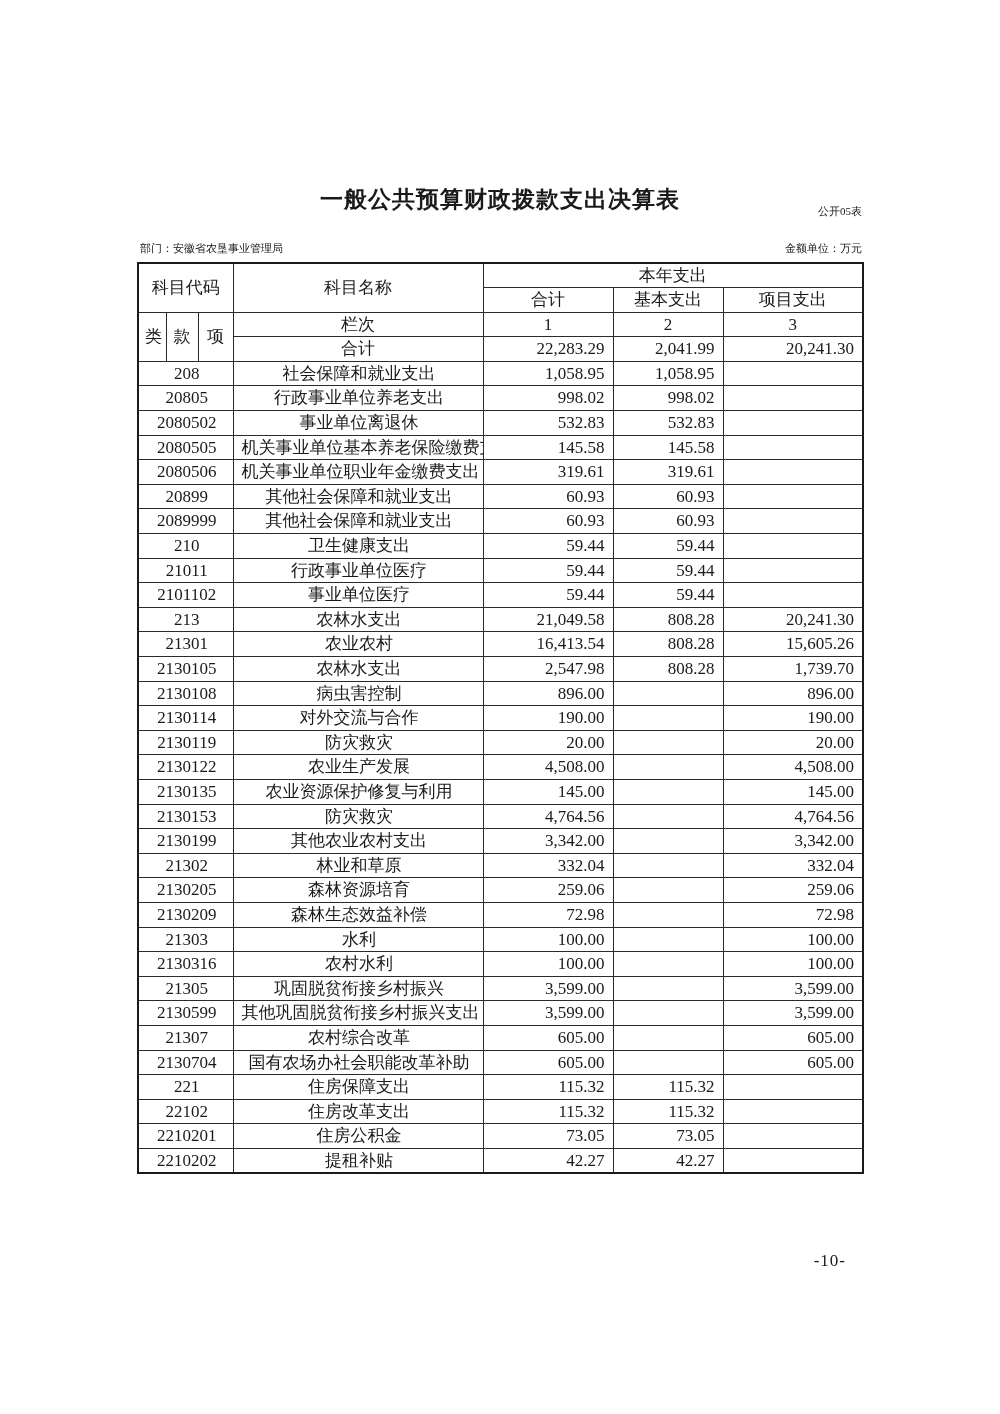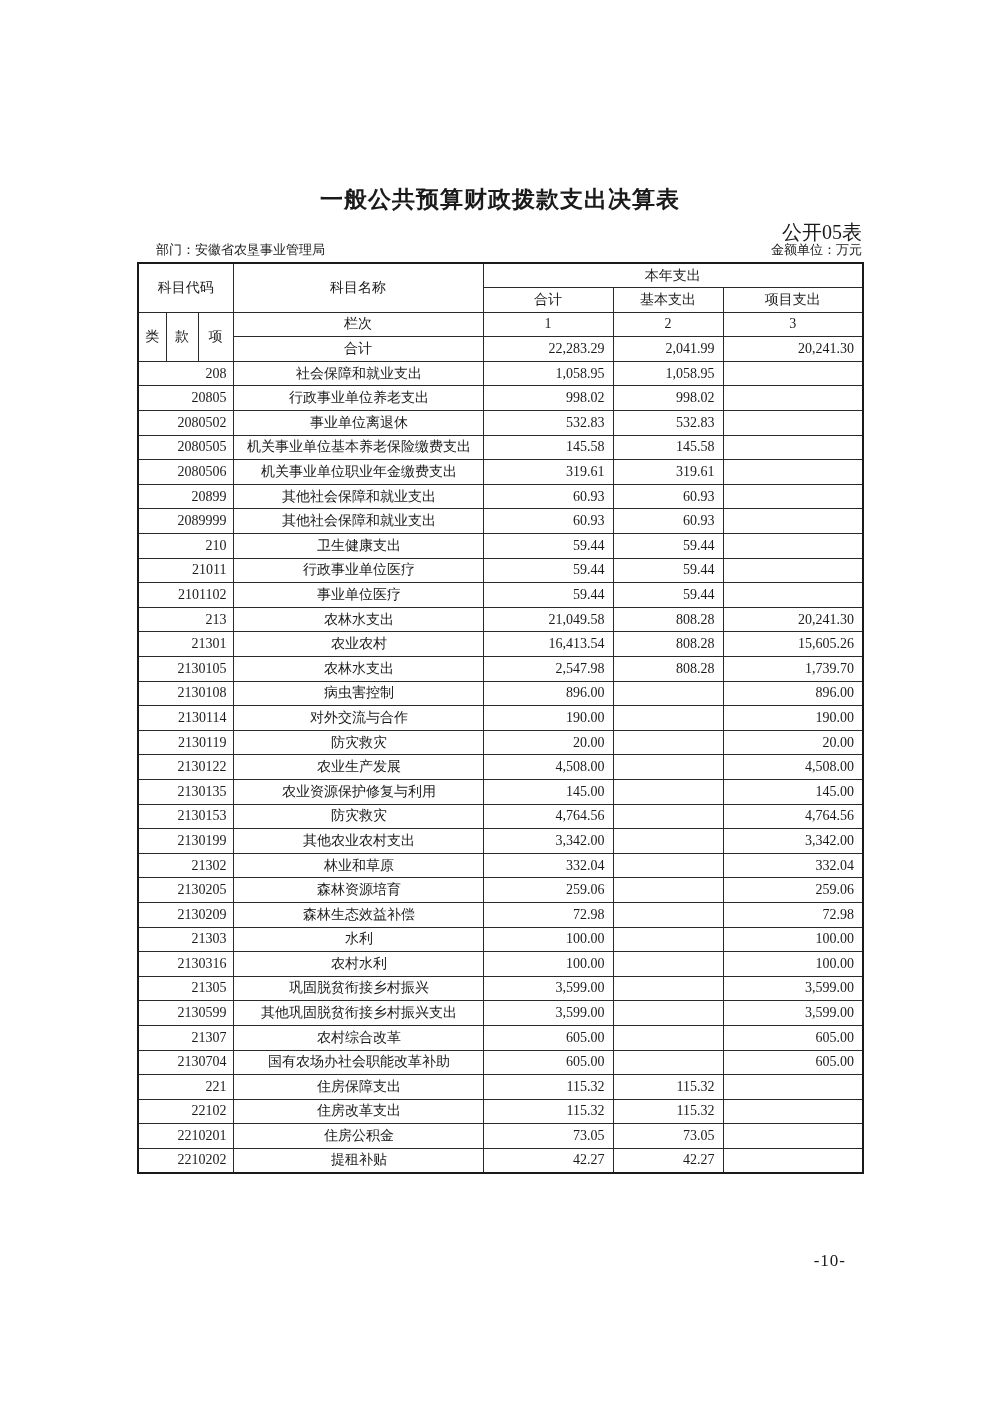"公开05表" .form-label { font-size: 20px -> 11px; top: 219px -> 204px }
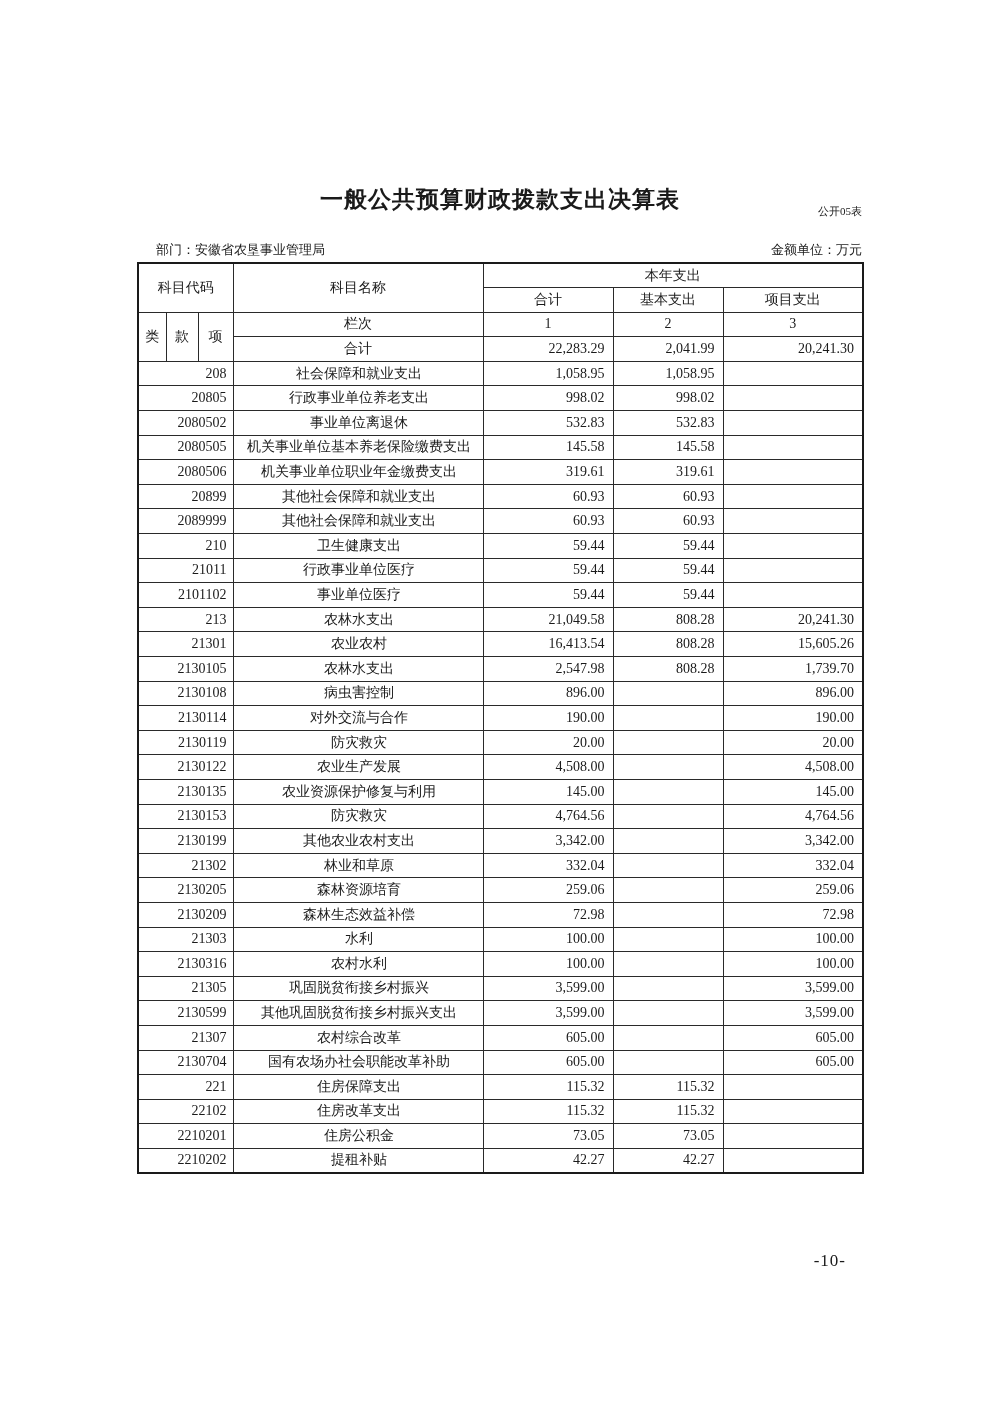"部门：安徽省农垦事业管理局" .meta-row { font-size: 13px -> 11px; left: 156px -> 140px }
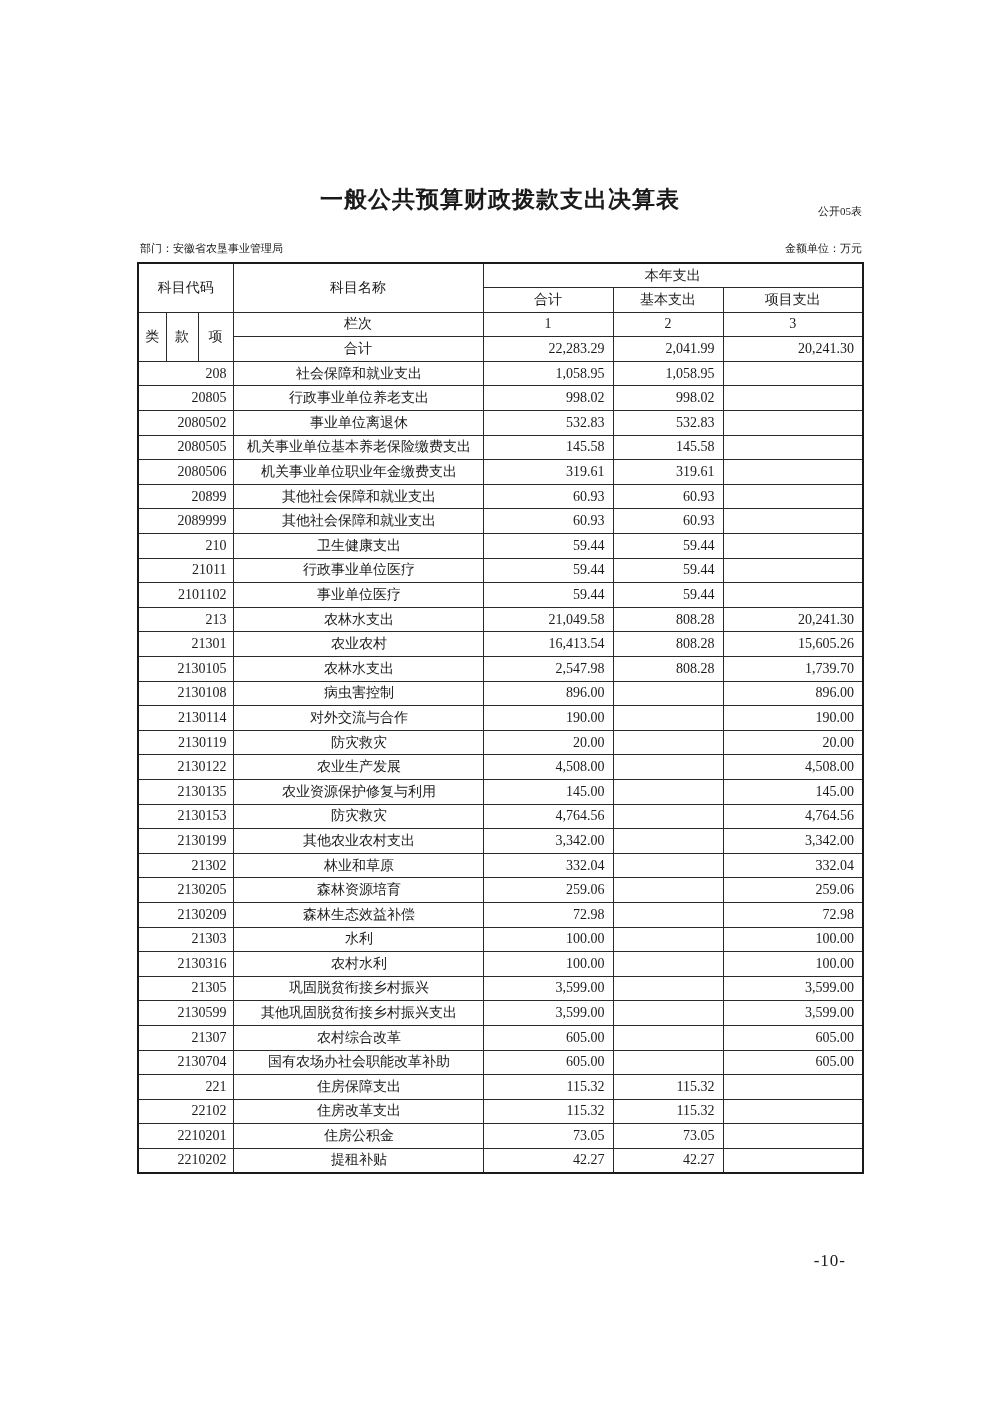"科目代码" table.tbl { font-size: 14px -> 17px }
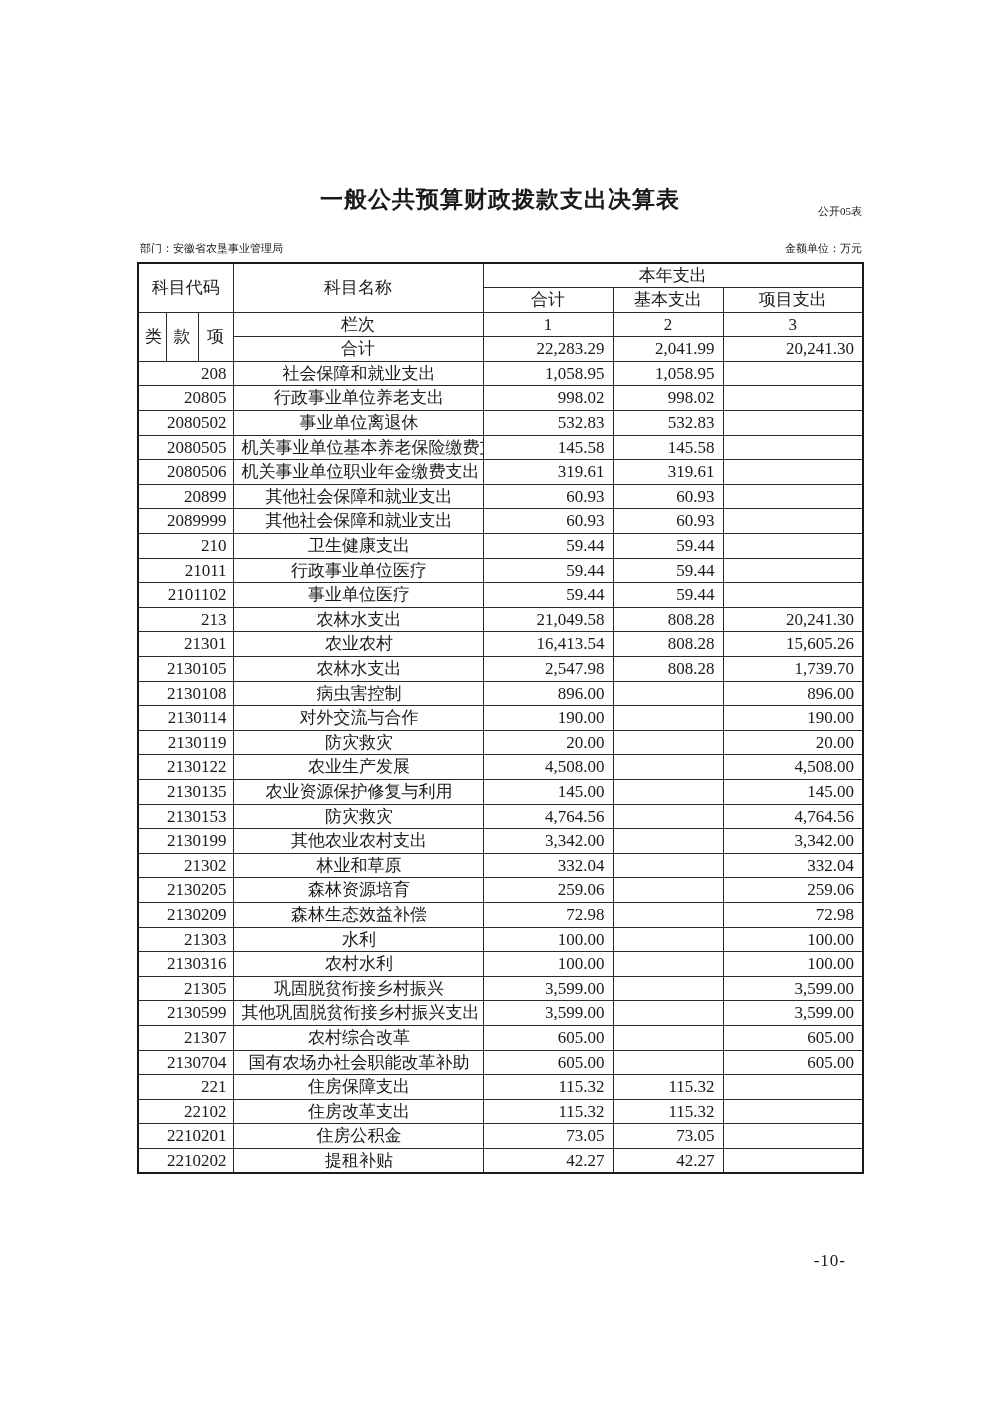"208" table.tbl td.code { text-align: right -> center }
